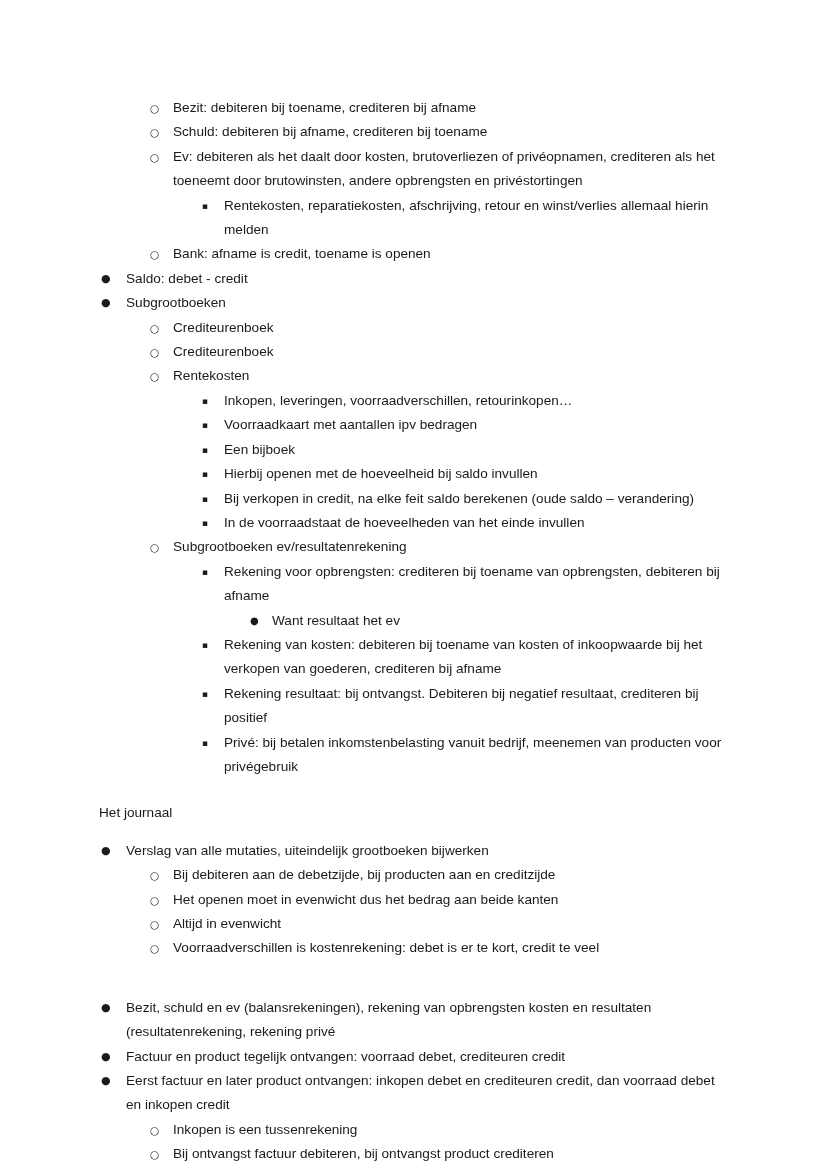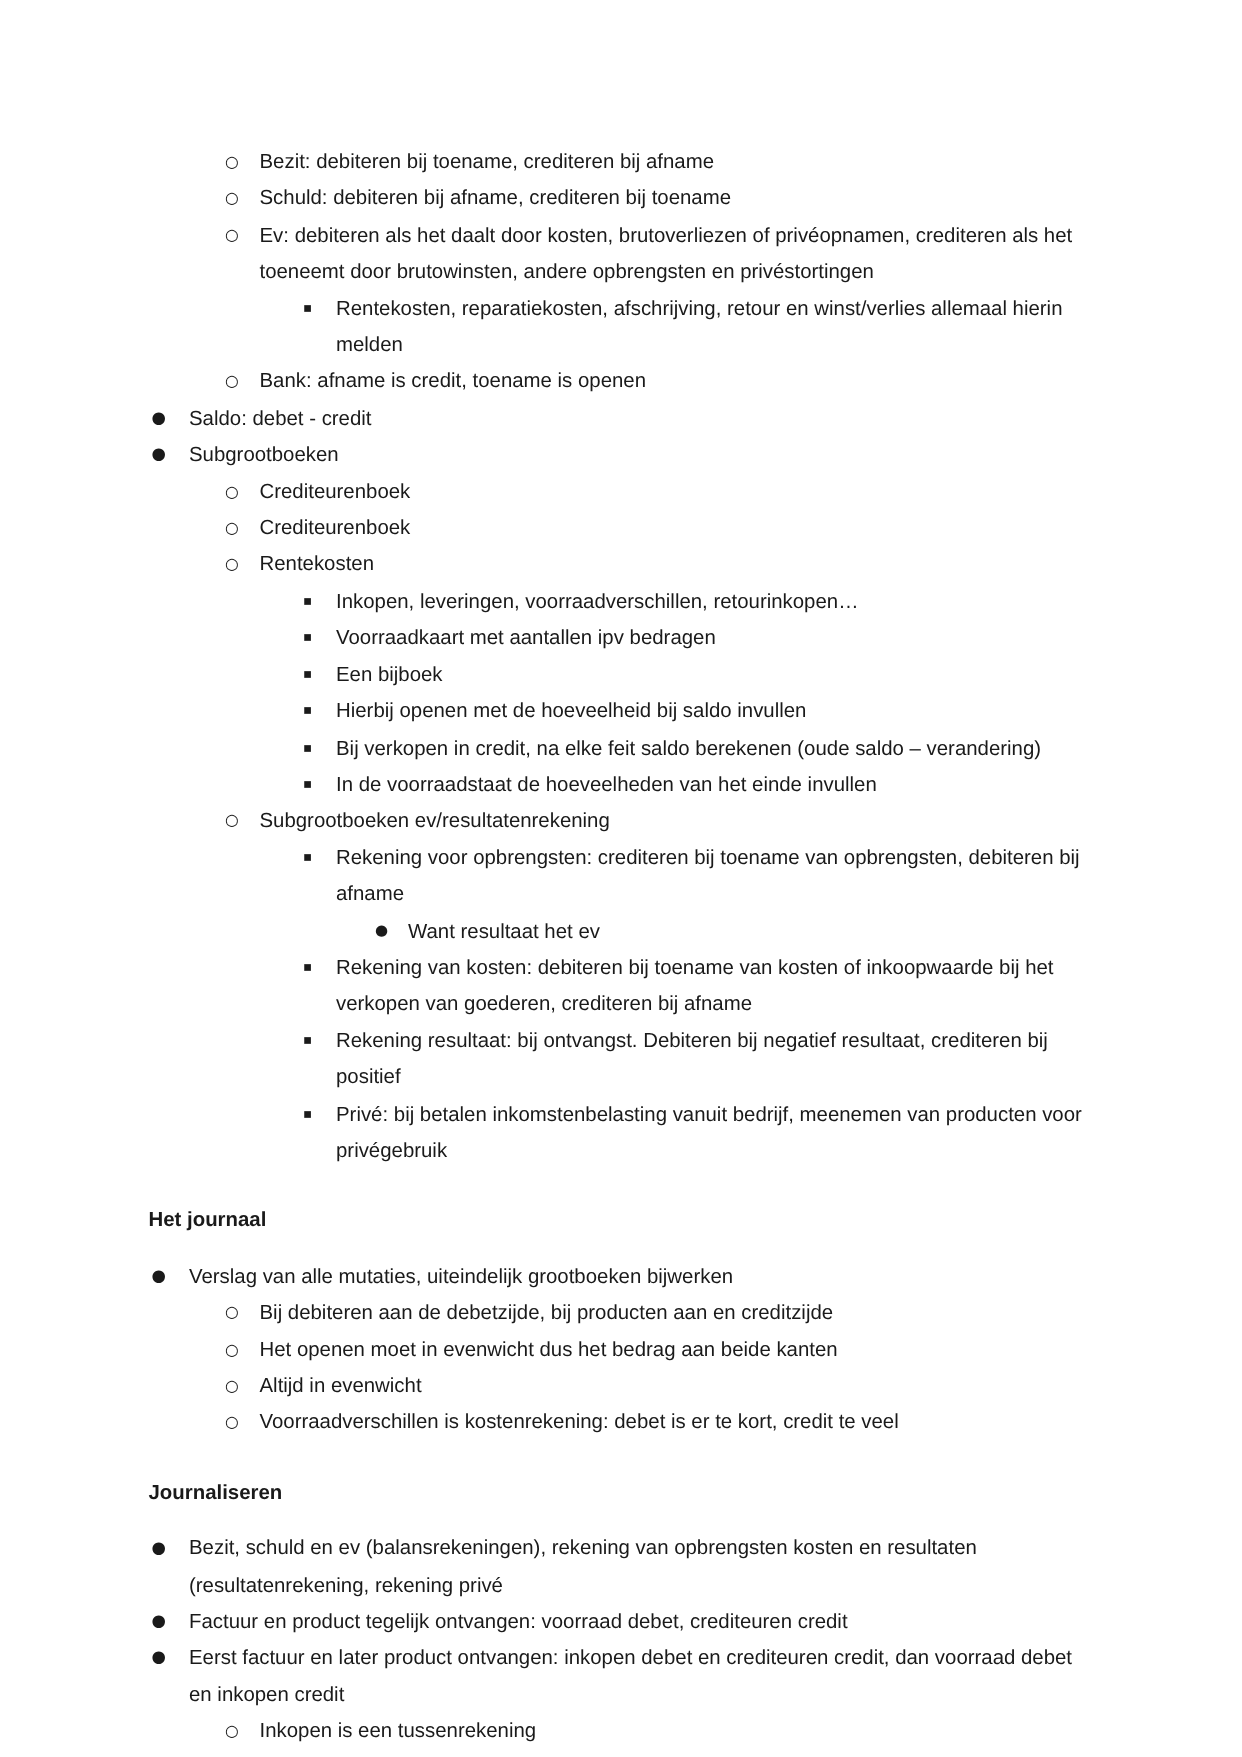"Het journaal" .heading { font-weight: bold -> normal }
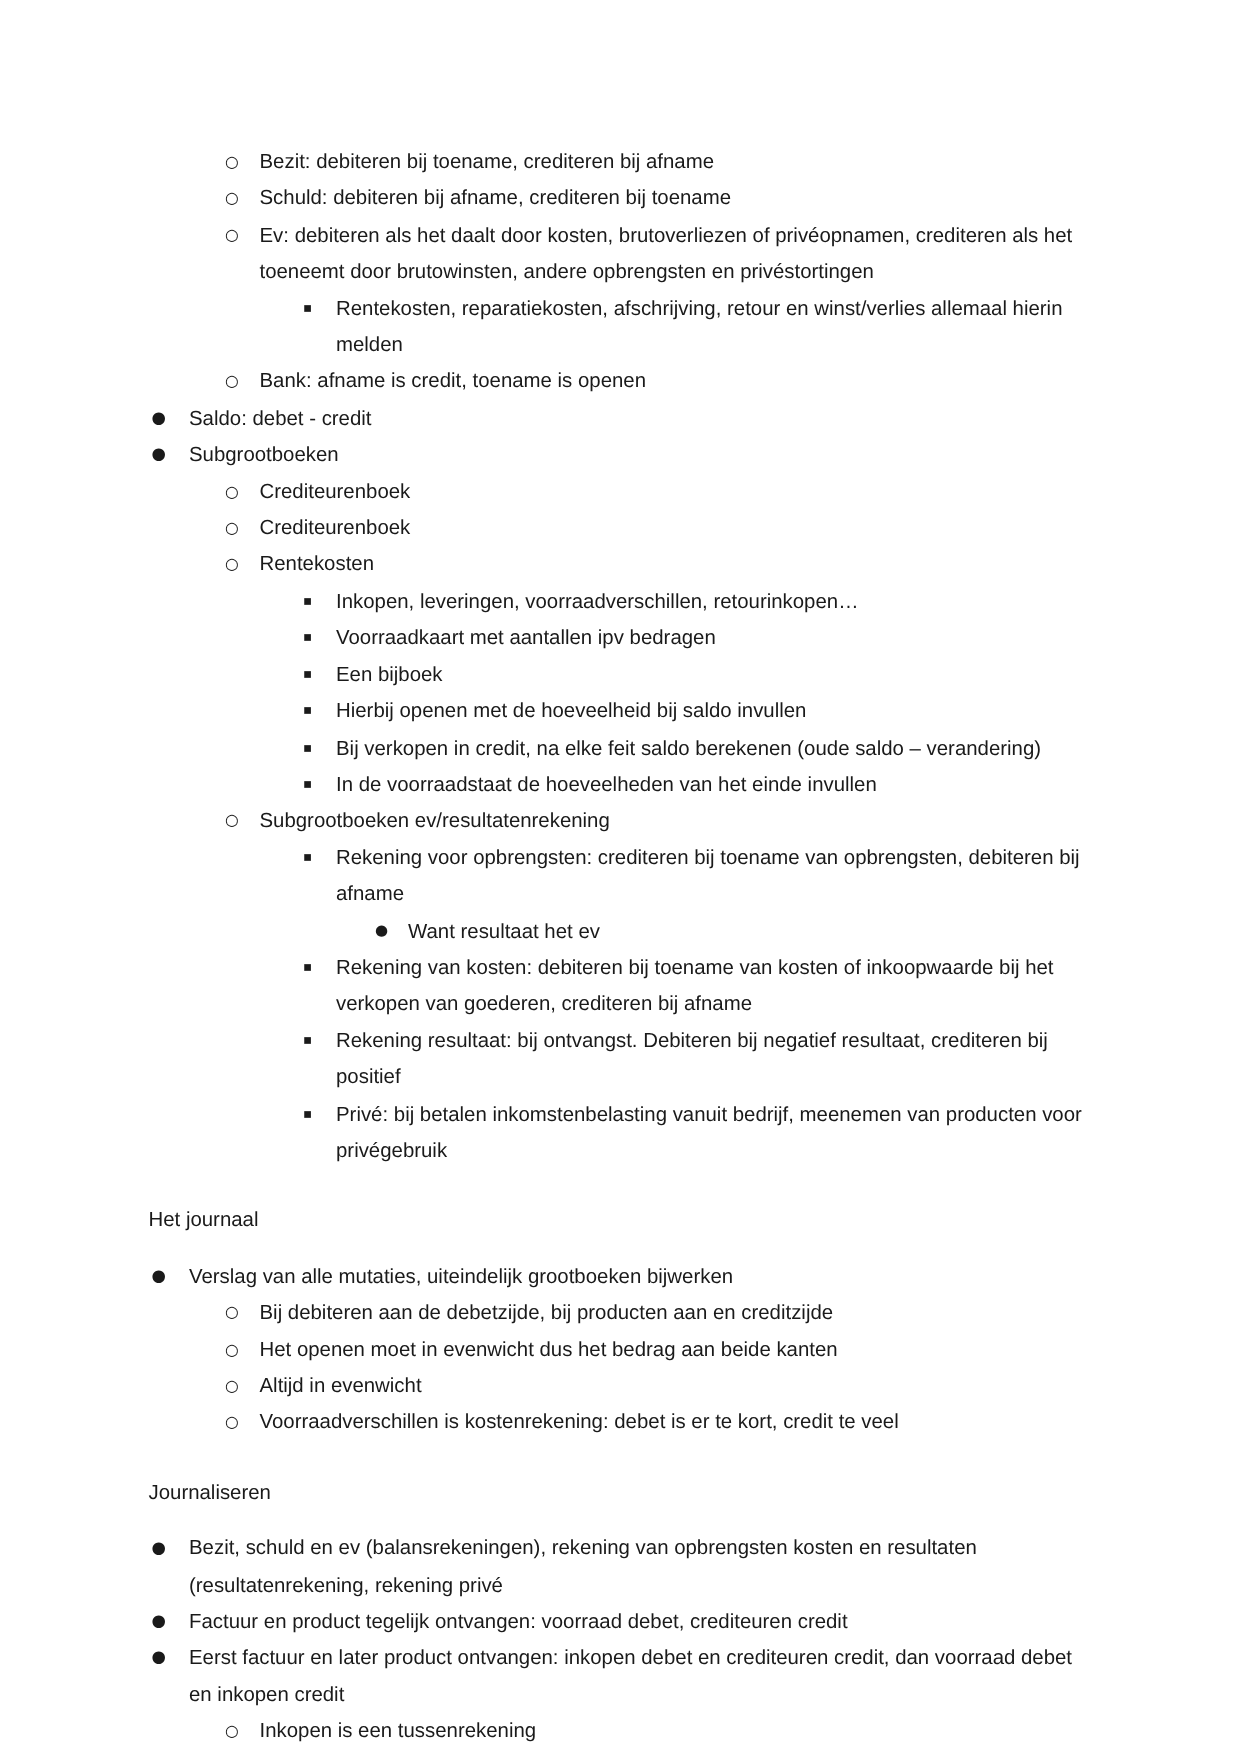"Journaliseren" p.heading { html: <p>Journaliseren</p> -> none }
